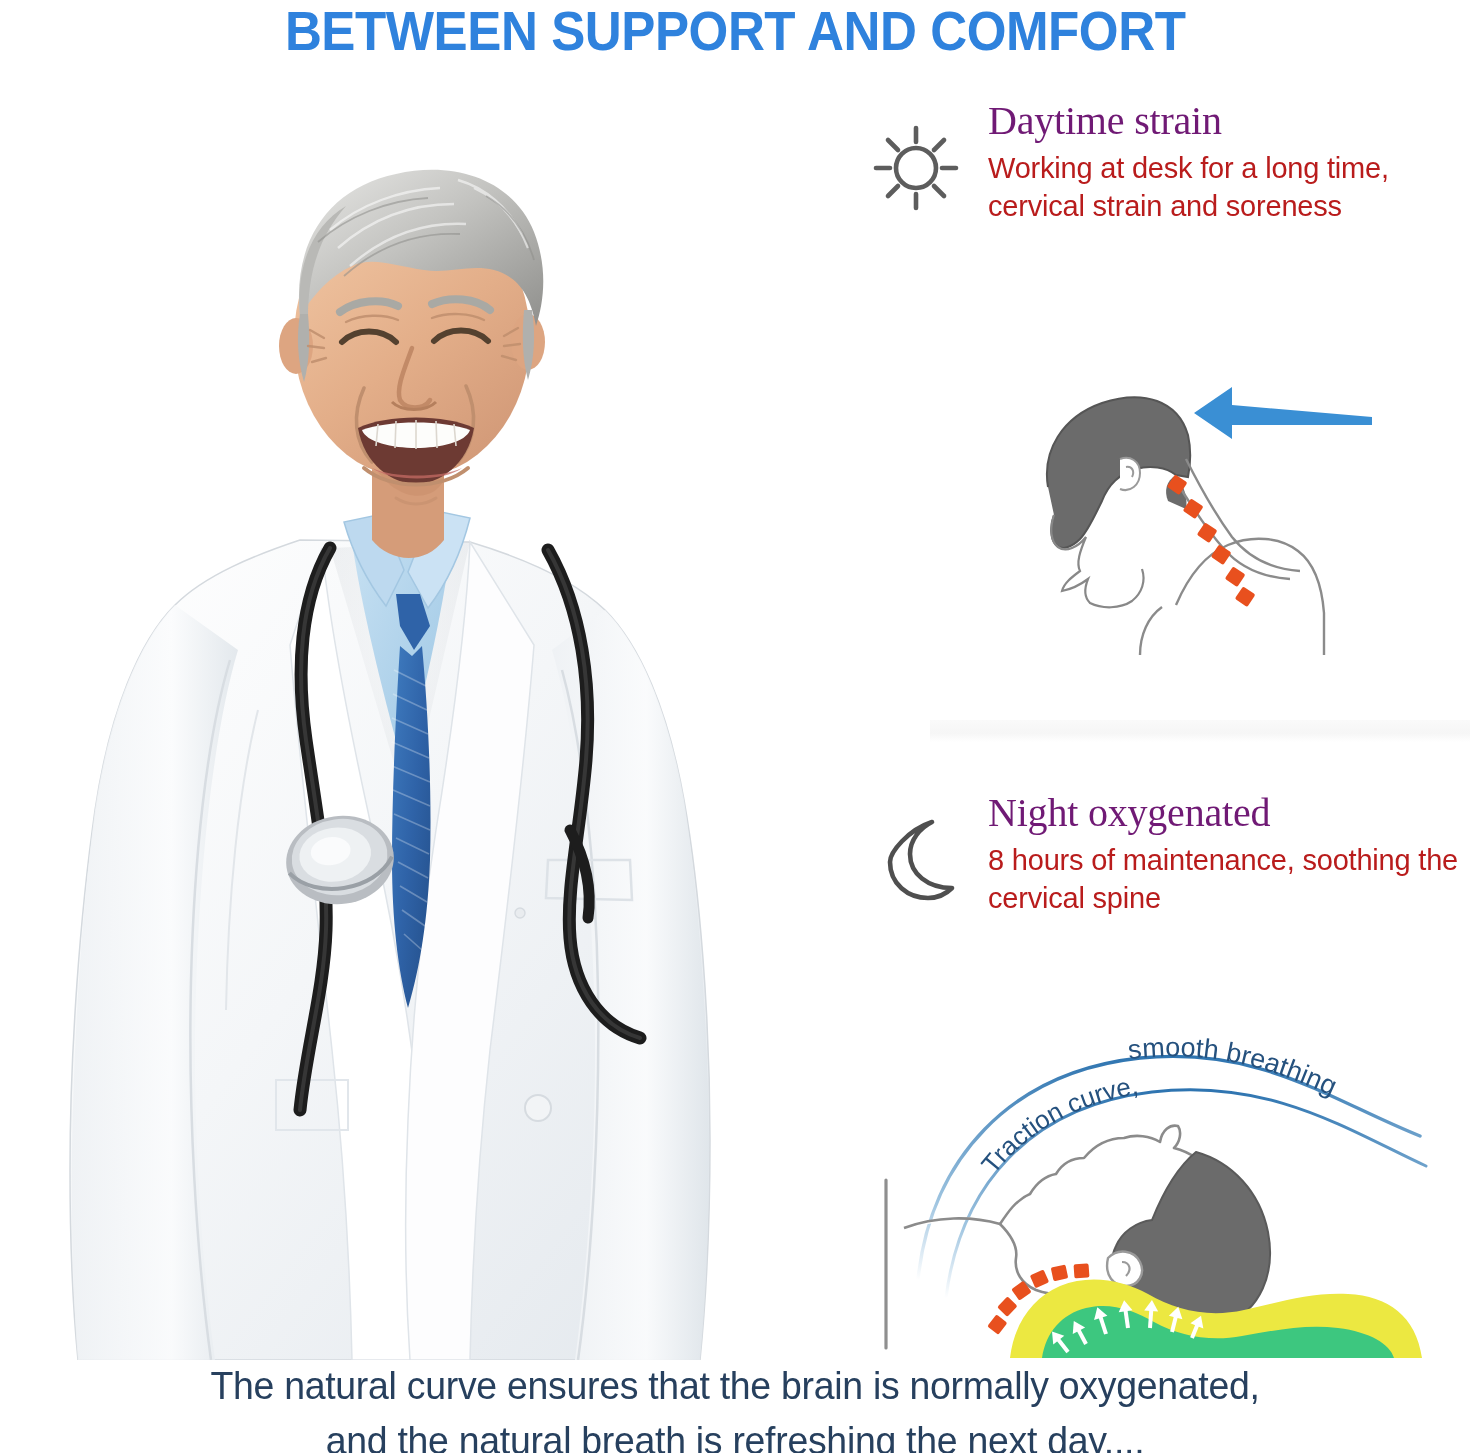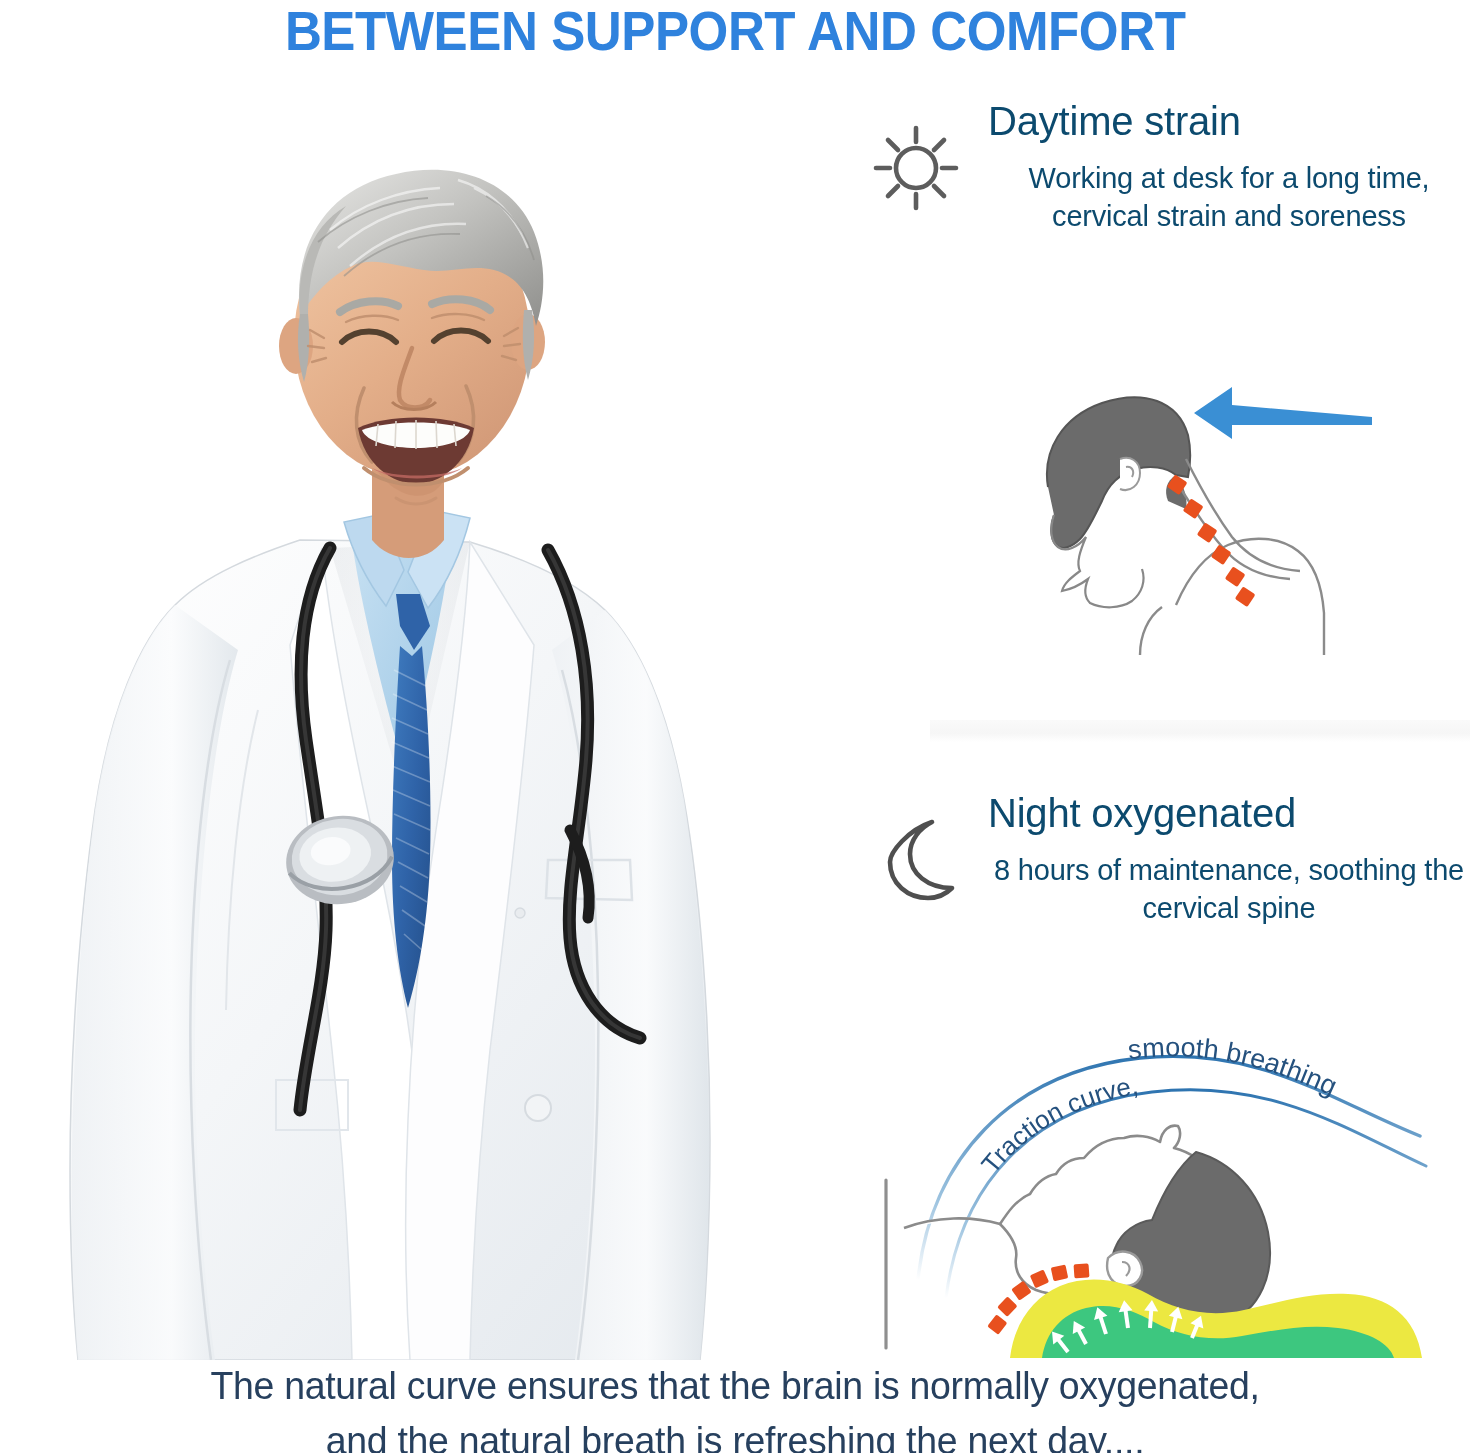"Daytime strain" .feature-title { color: #0c4a6e -> #701a75; font-family: none -> Liberation Serif, serif }
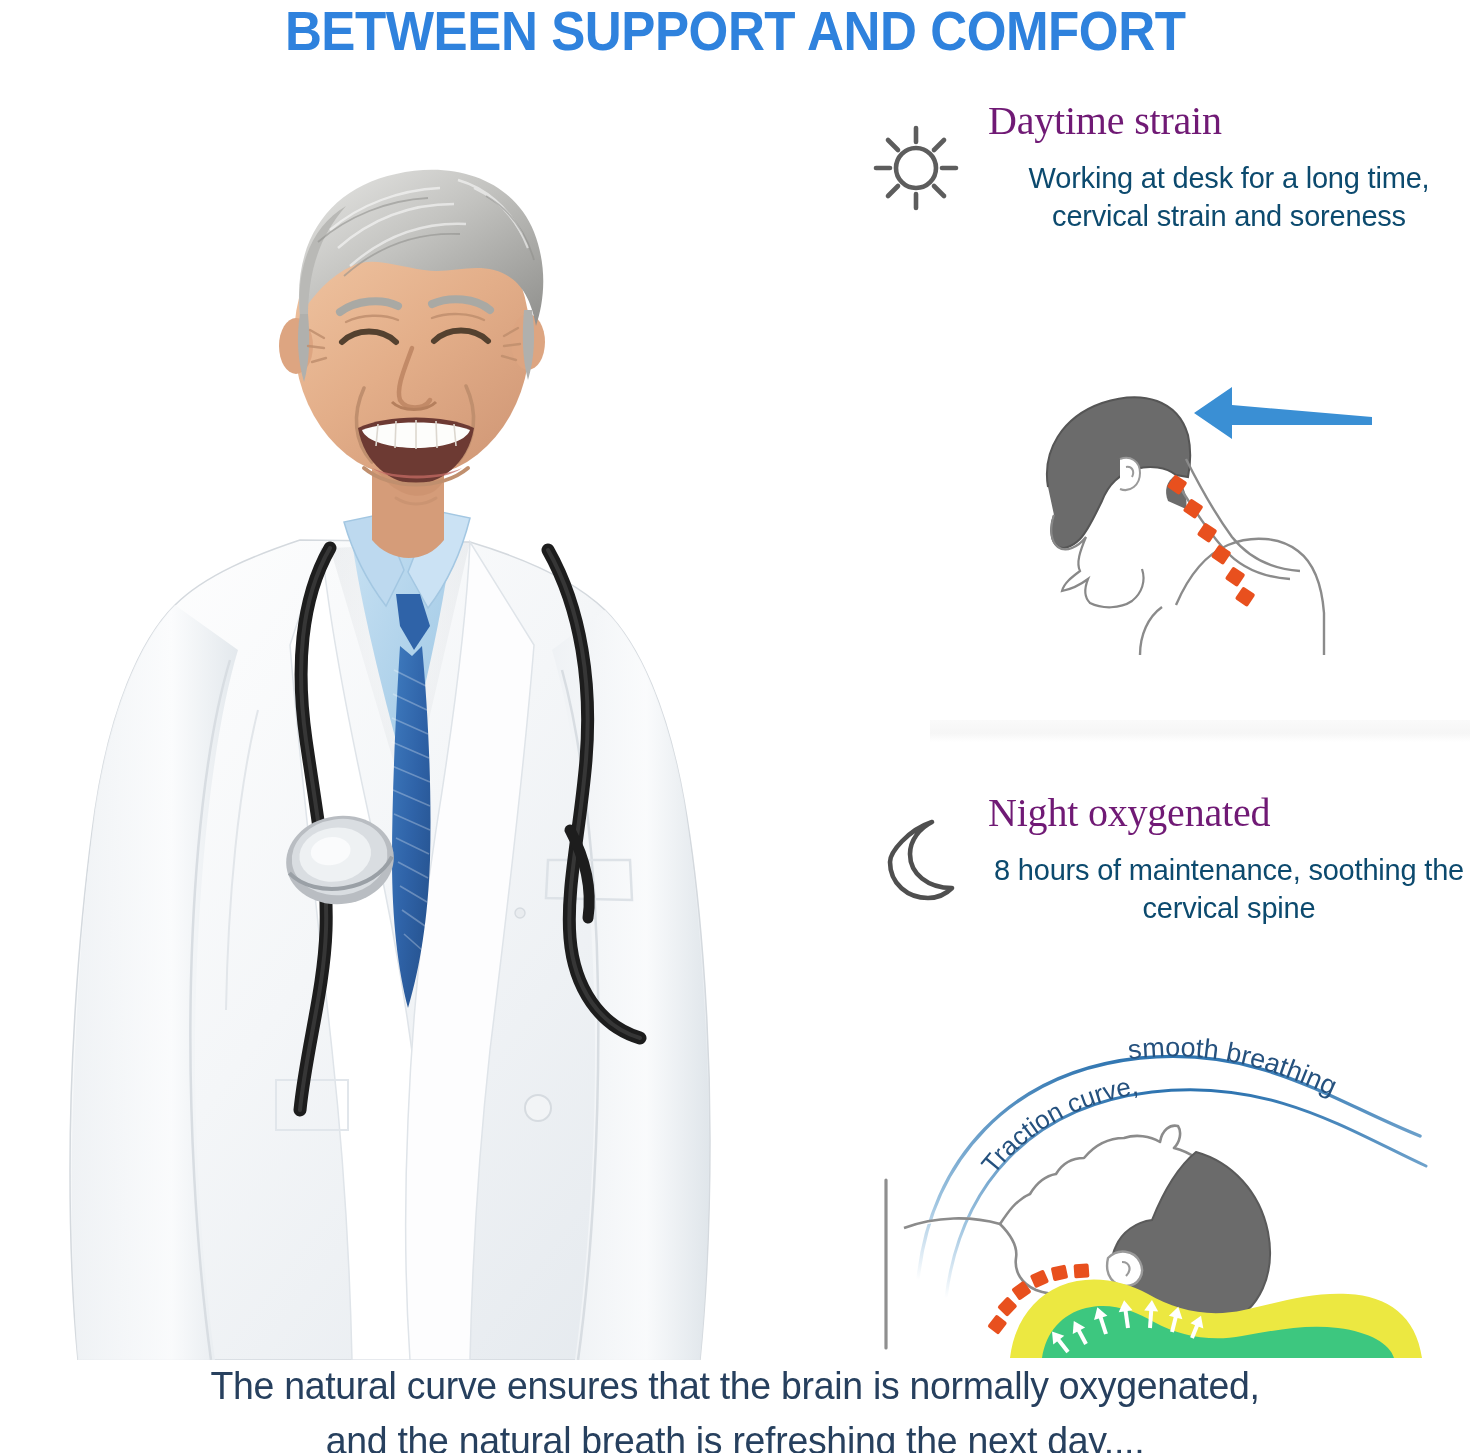"Working at desk for a" .feature-desc { color: #0c4a6e -> #b91c1c; margin-top: 18px -> 8px; text-align: center -> none }
